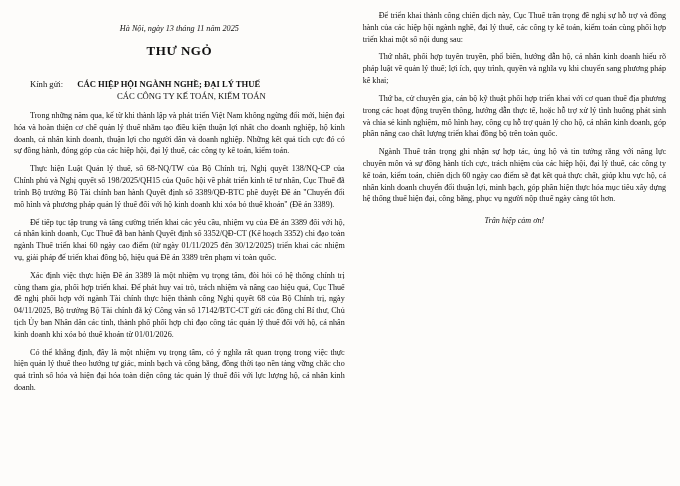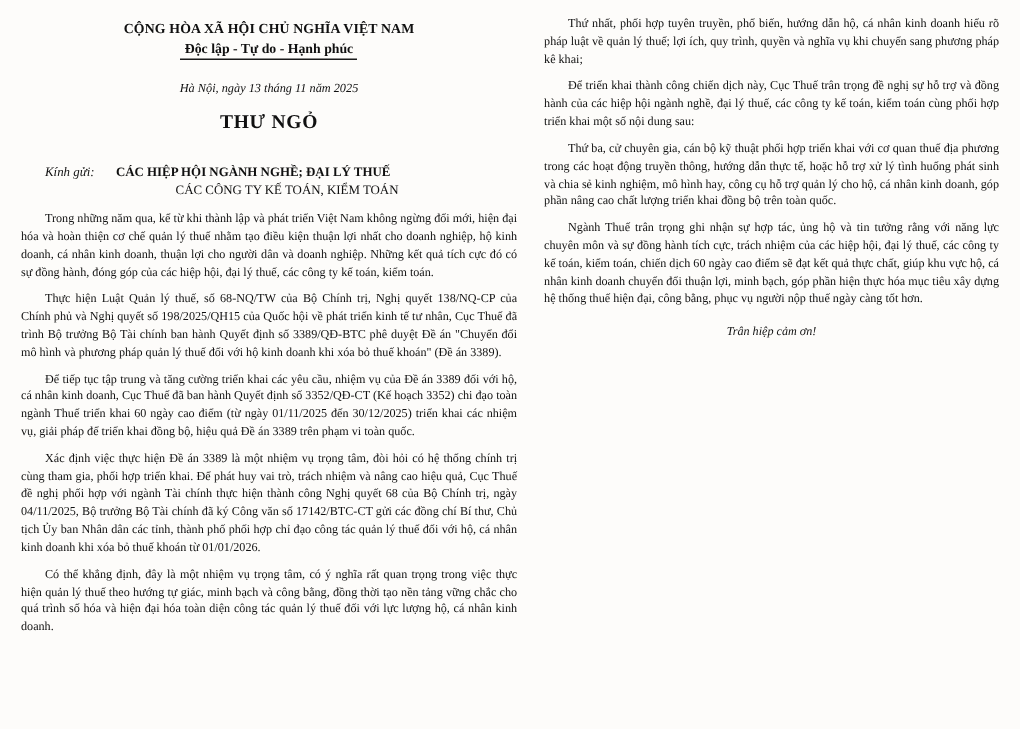"CỘNG HÒA XÃ HỘI CHỦ" div.header-center { html: <div> <div>CỘNG HÒA XÃ HỘI CHỦ NGHĨA VIỆT NAM</div> <div>Độc lập - Tự do - Hạnh phúc</div> <div></div> </div> -> none }
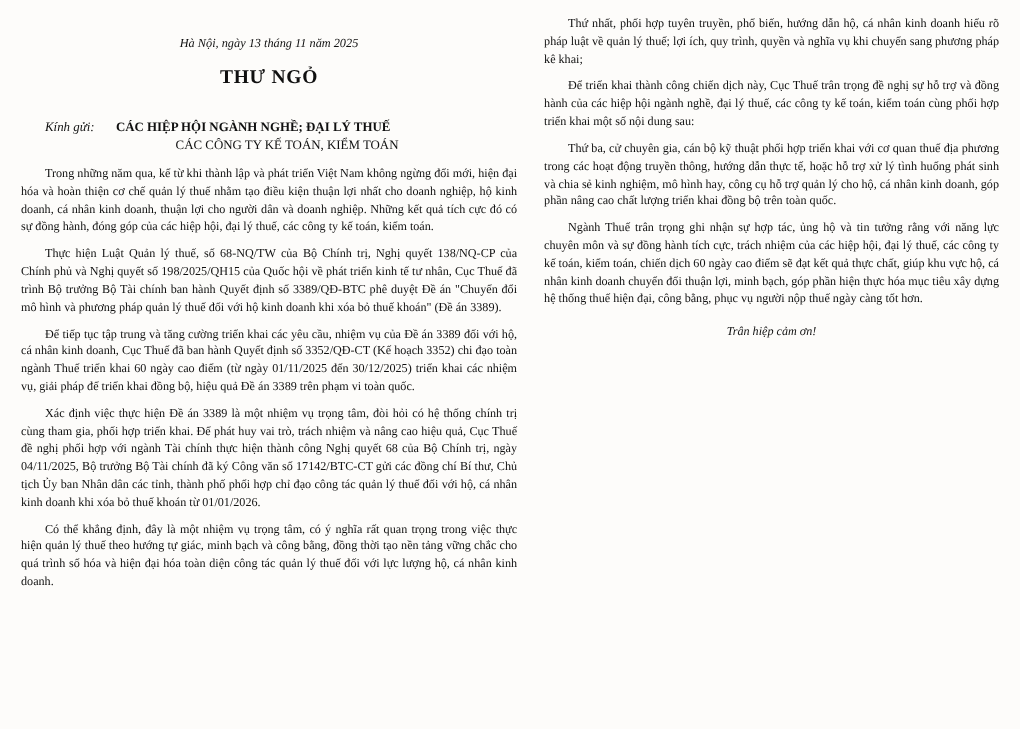"Thứ nhất, phối hợp tuyên" p.body { order: before "Để triển khai thành công" -> after "Để triển khai thành công" }
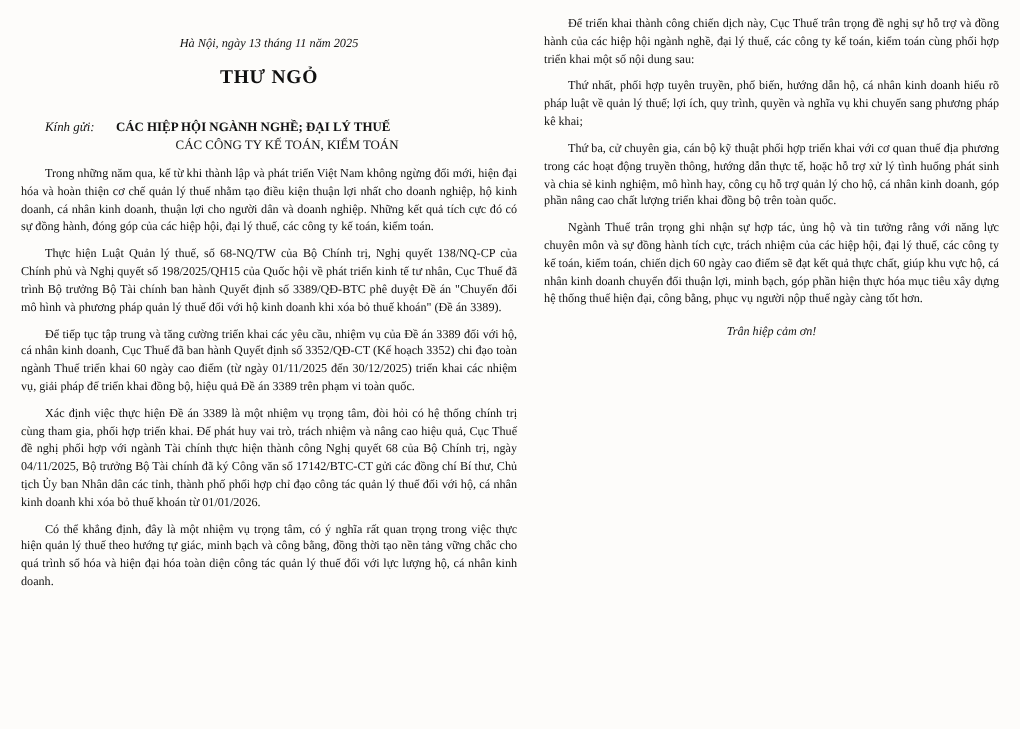"Kính gửi:" .addressee .lbl { font-style: italic -> none }
